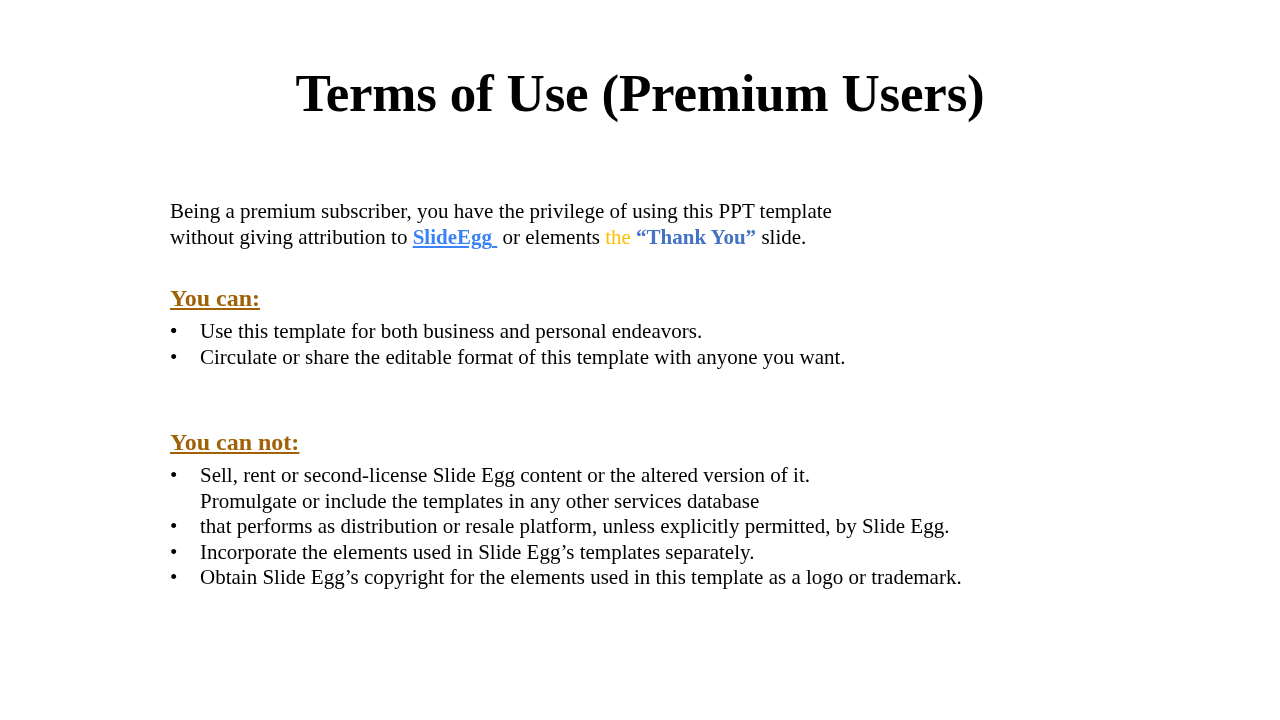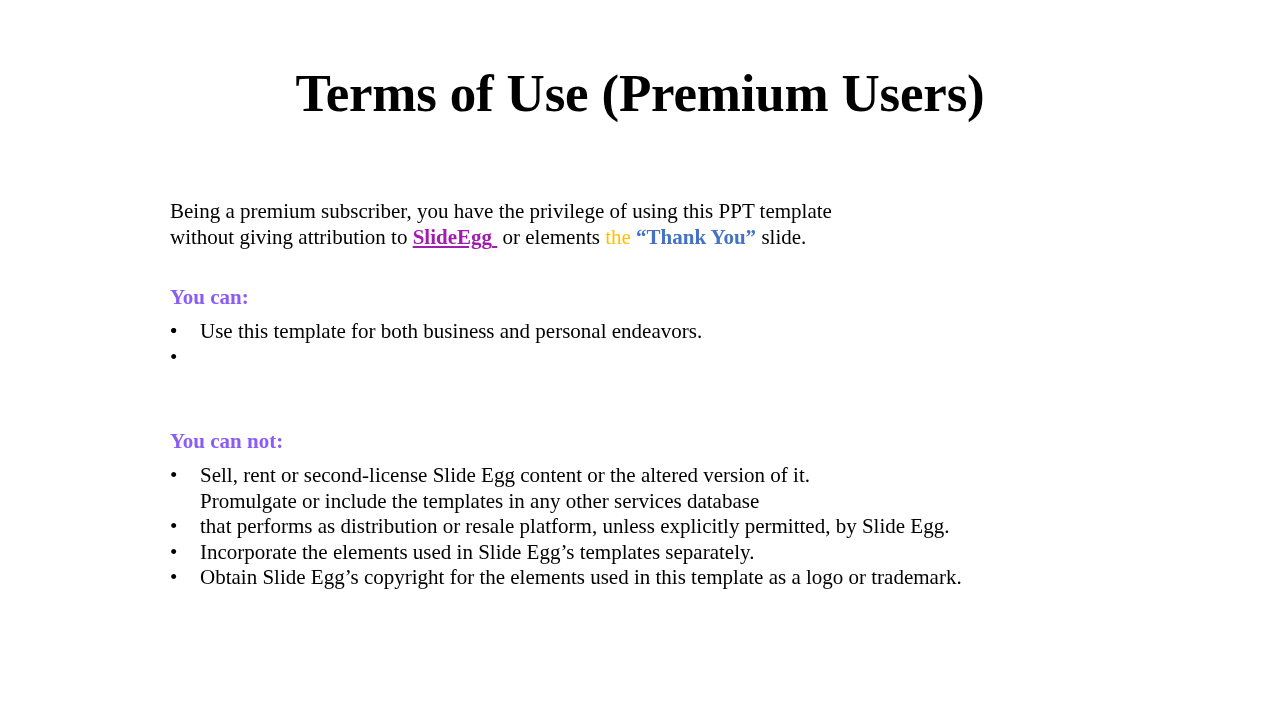"SlideEgg" .link-blue { color: #a21caf -> #3b82f6 }
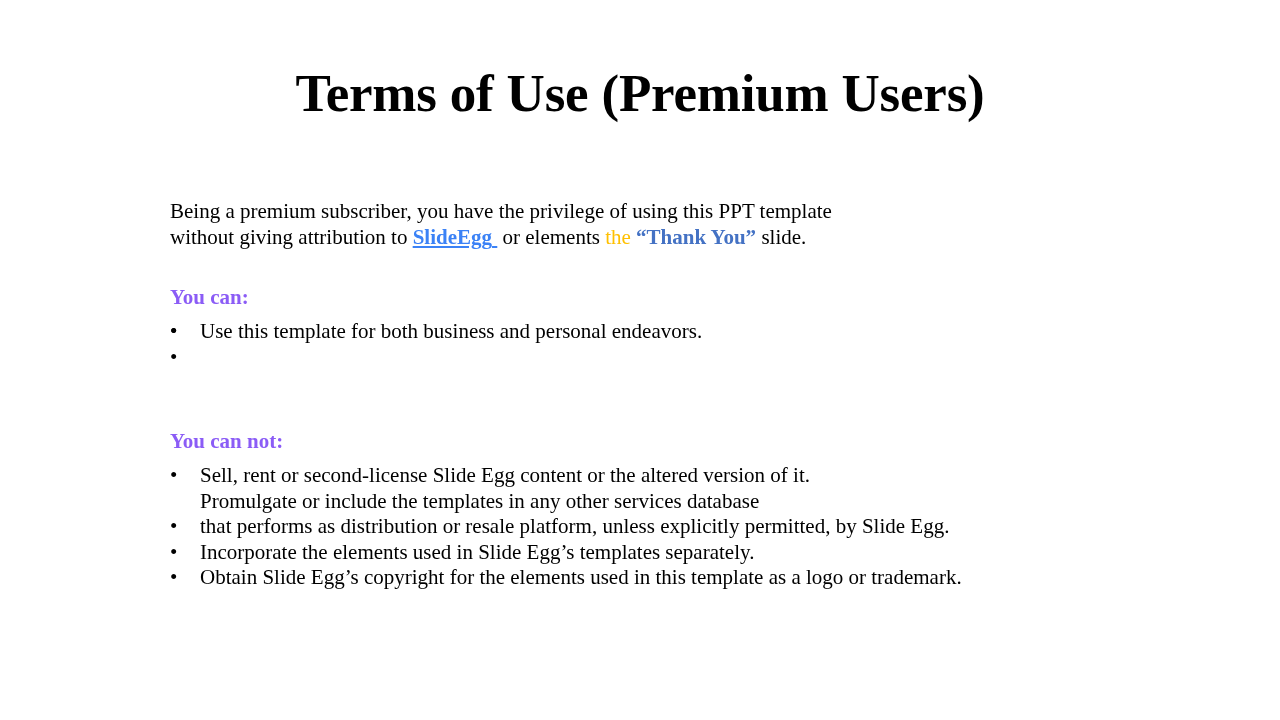"You can:" .section-head { color: #8b5cf6 -> #a16207; font-size: 21px -> 24px; text-decoration: none -> underline }
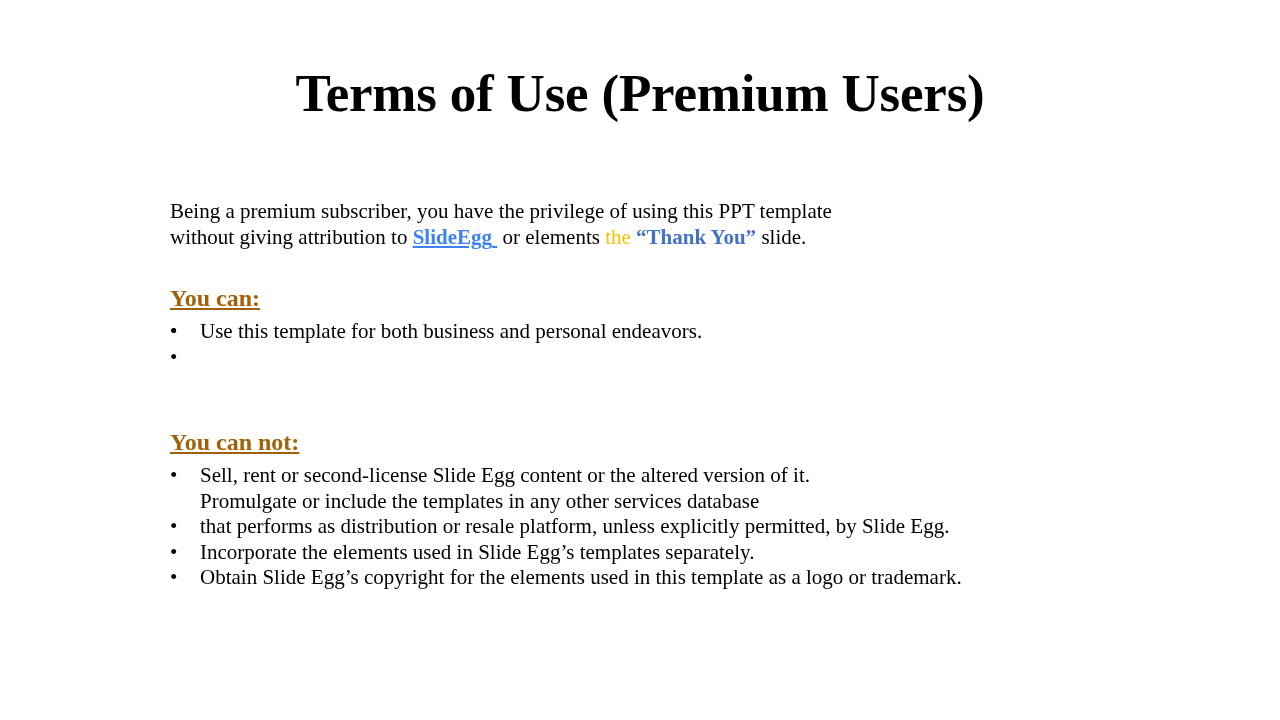"Circulate or share the editable" span { html: none -> <span>Circulate or share the editable format of this template with anyone you want.</span> }
